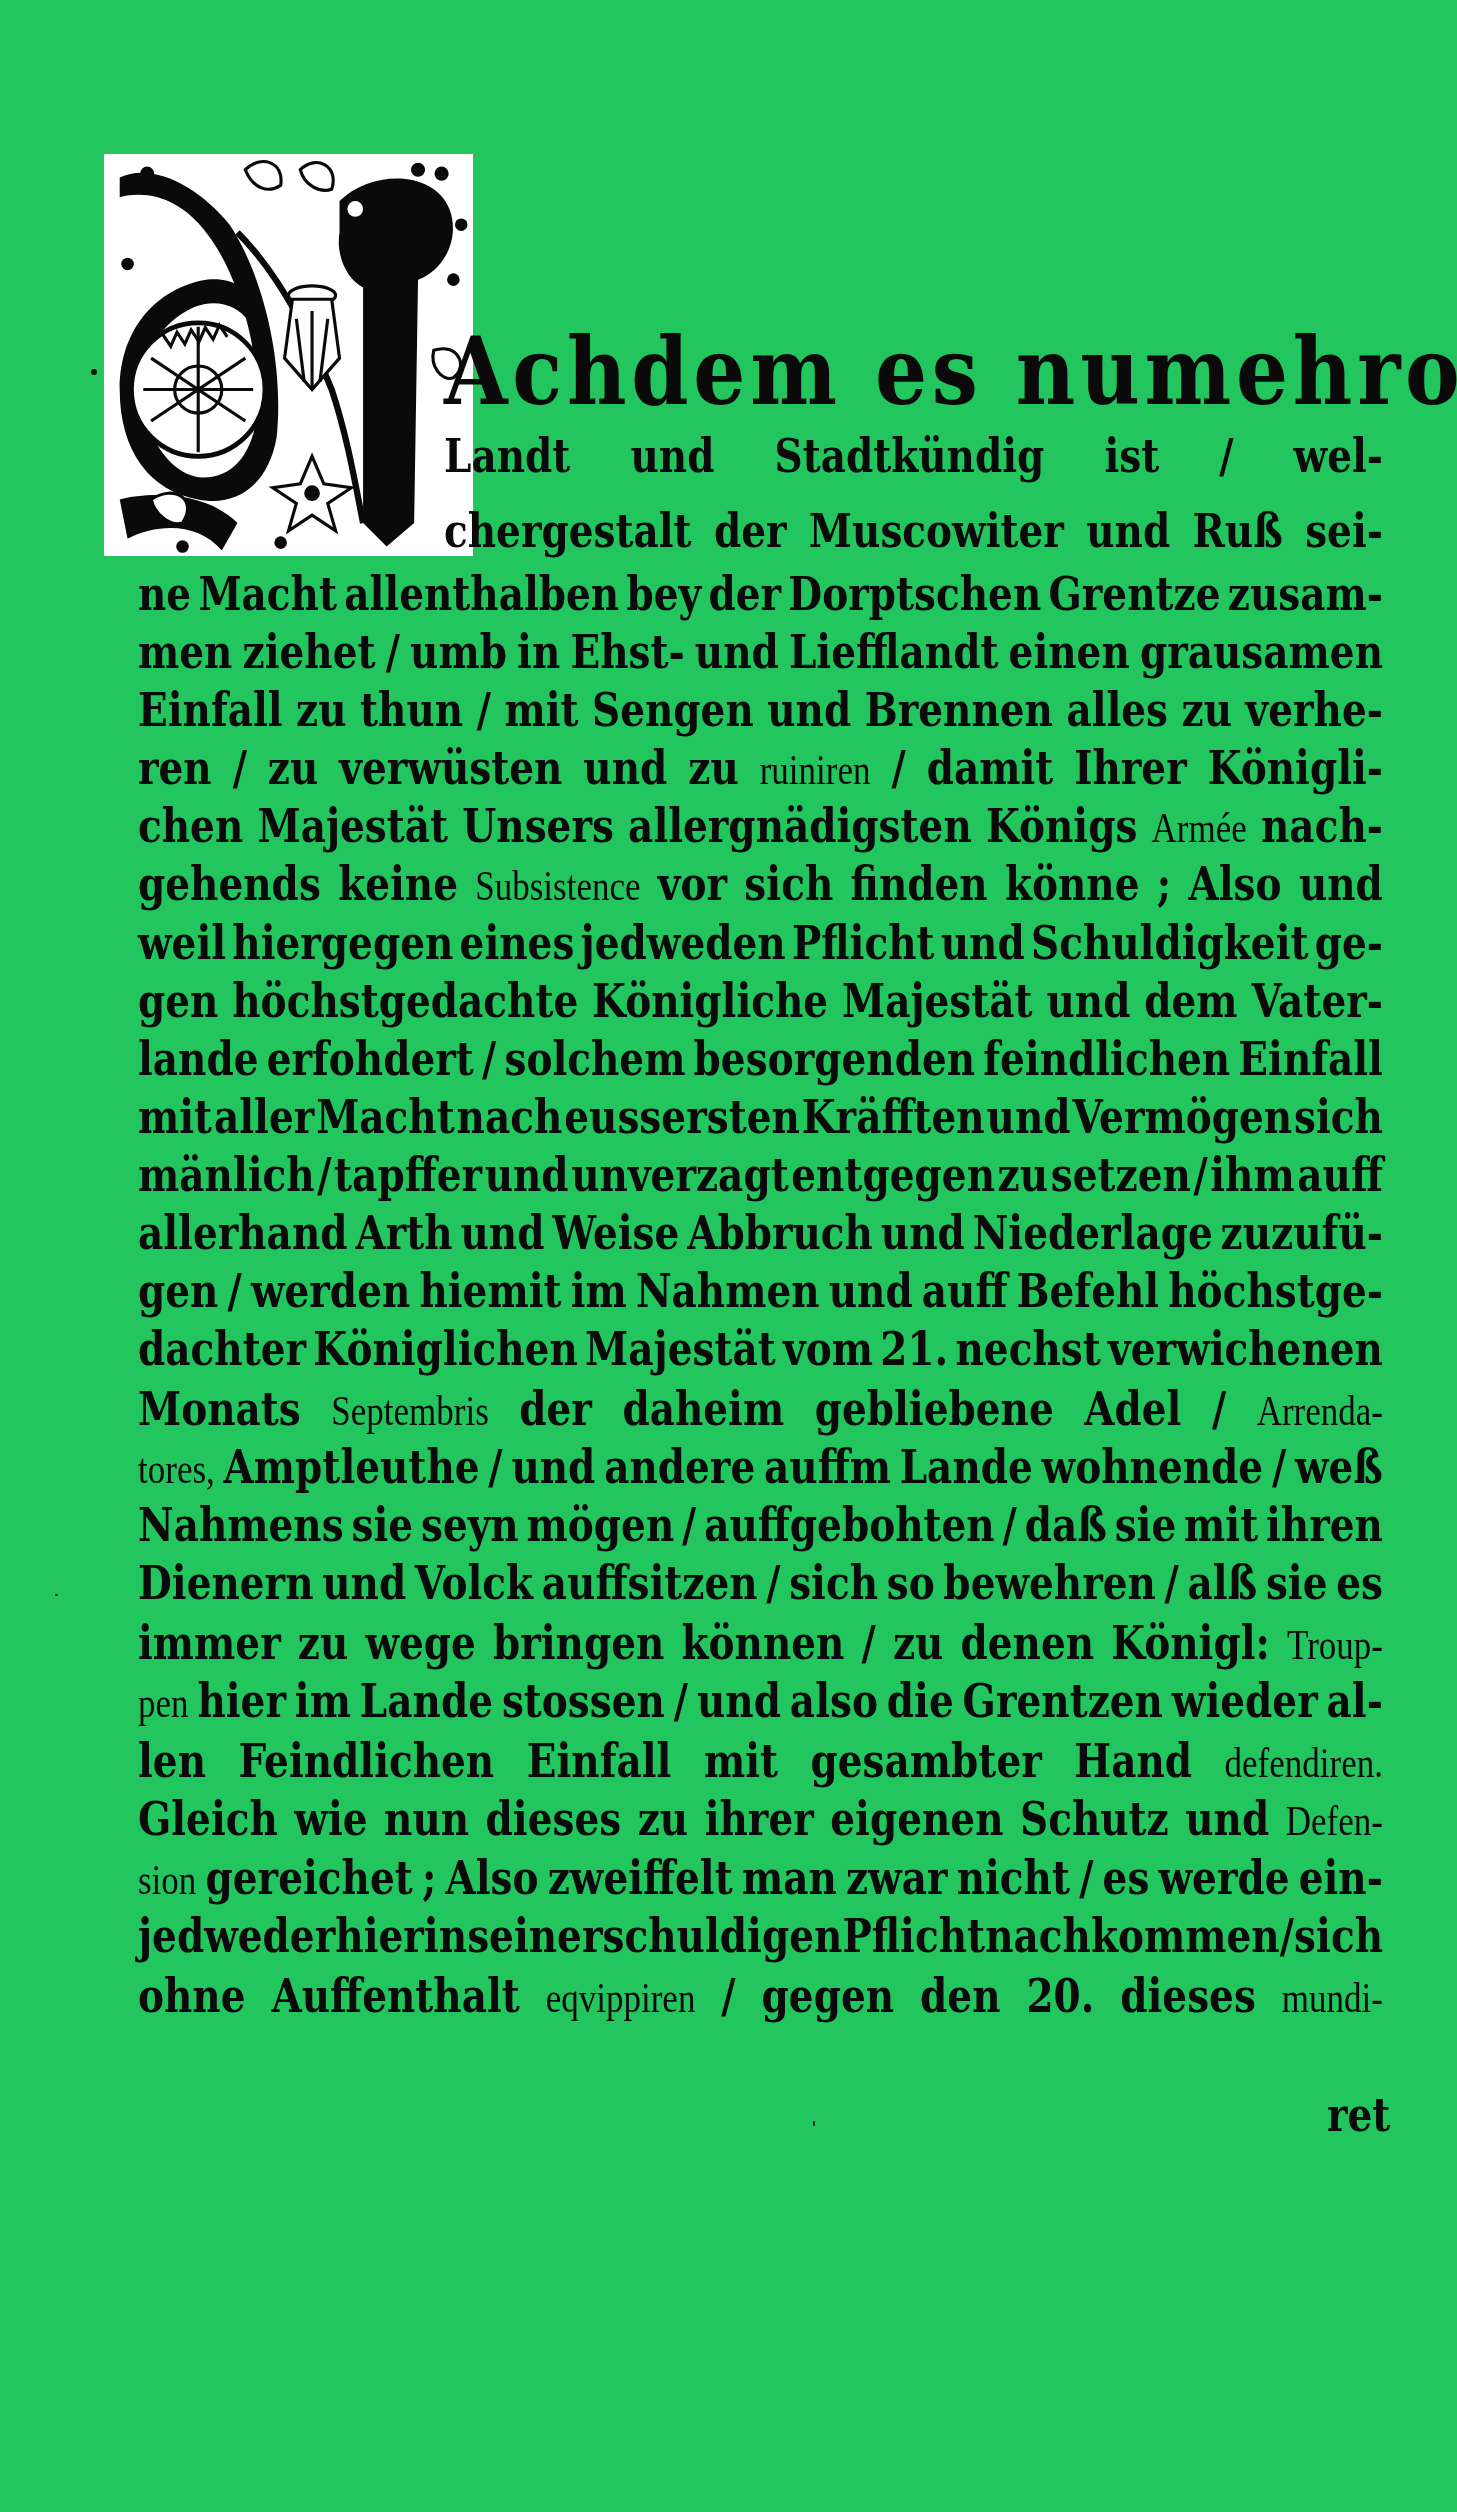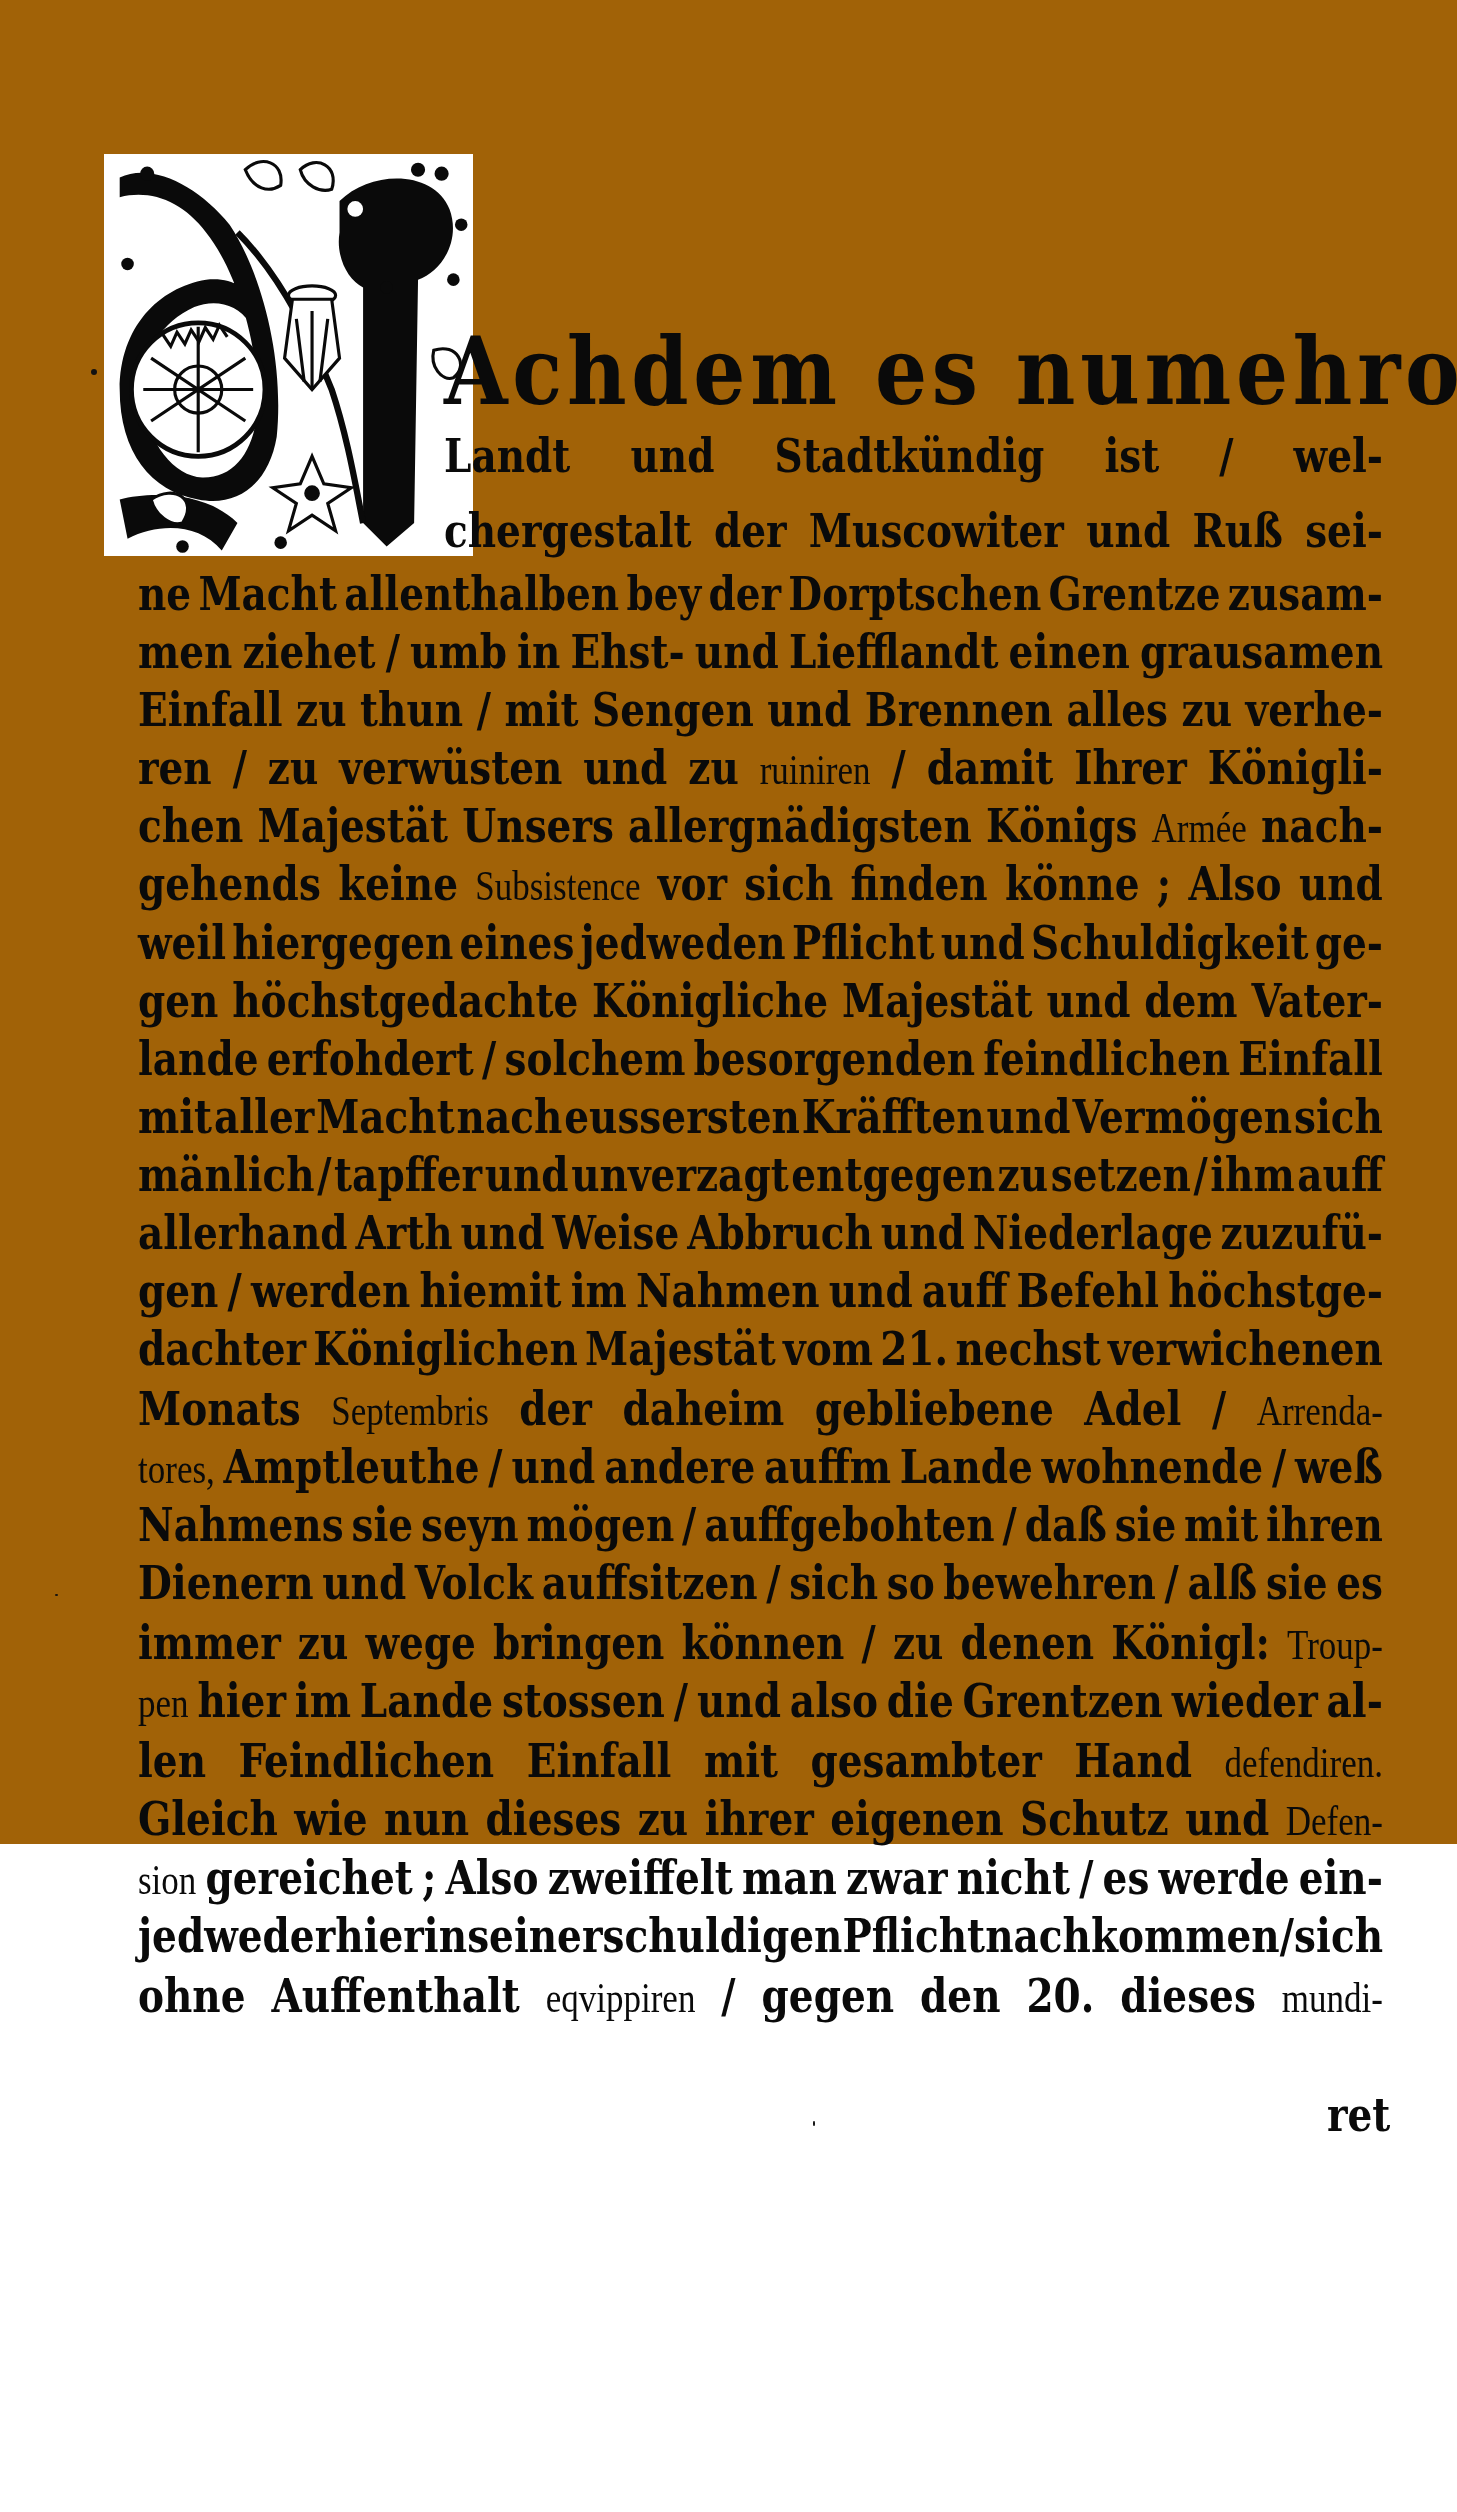"Achdem es numehro" .page { background: #a16207 -> #22c55e; height: 1844px -> 2512px }
